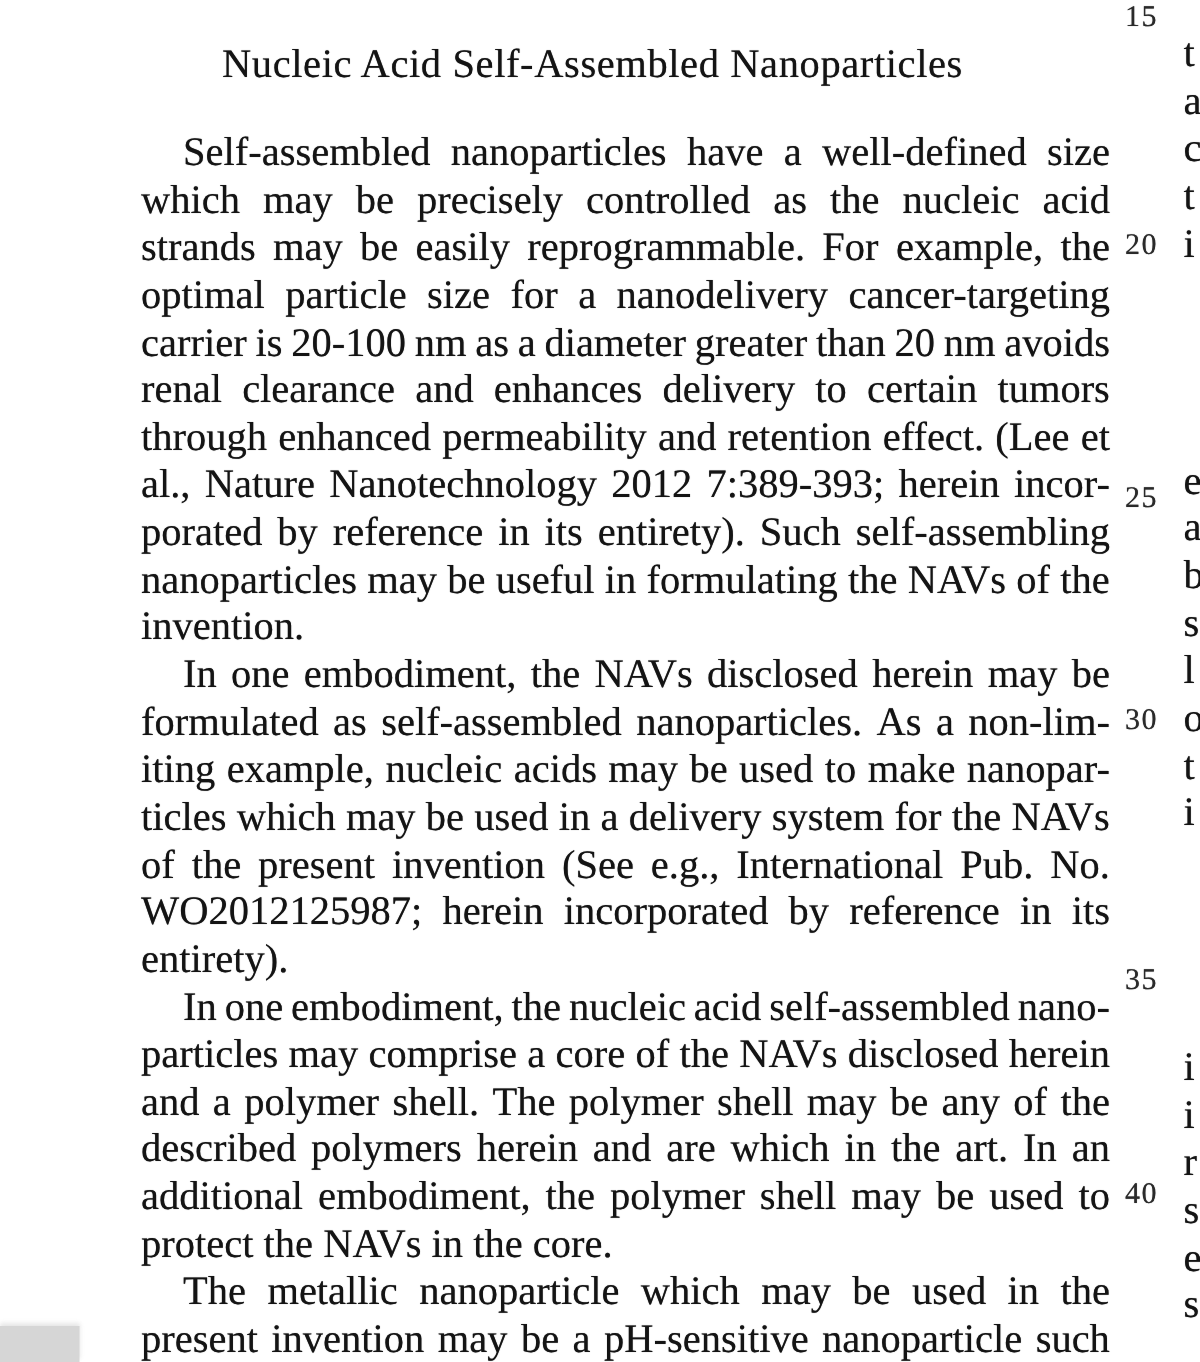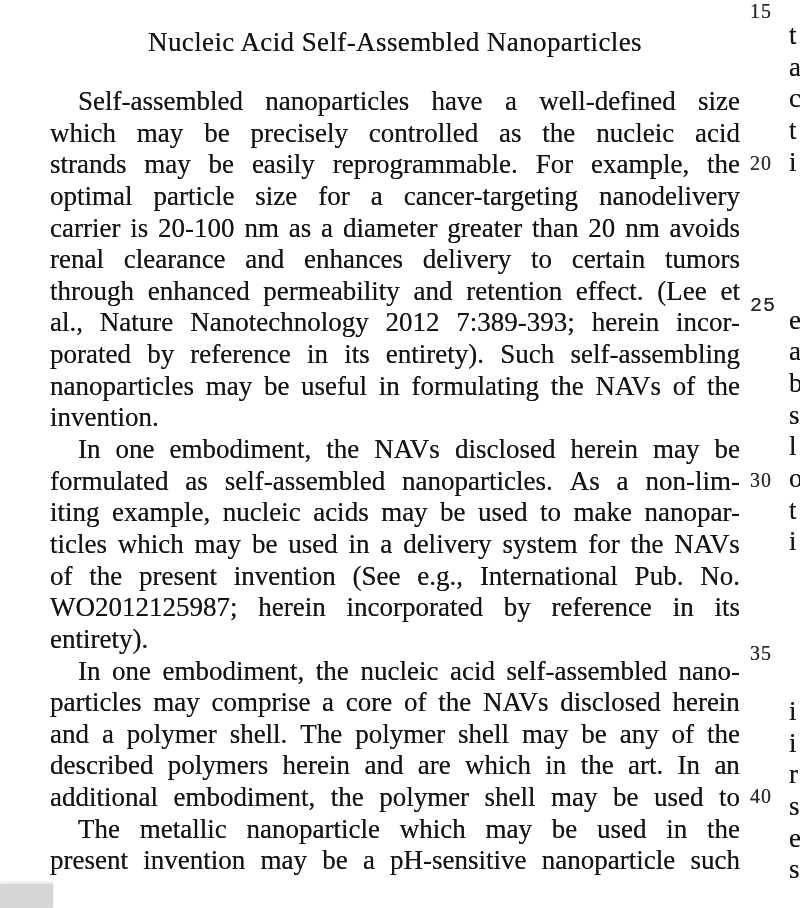"Self-assembled" .line { margin-left: none -> 44px }
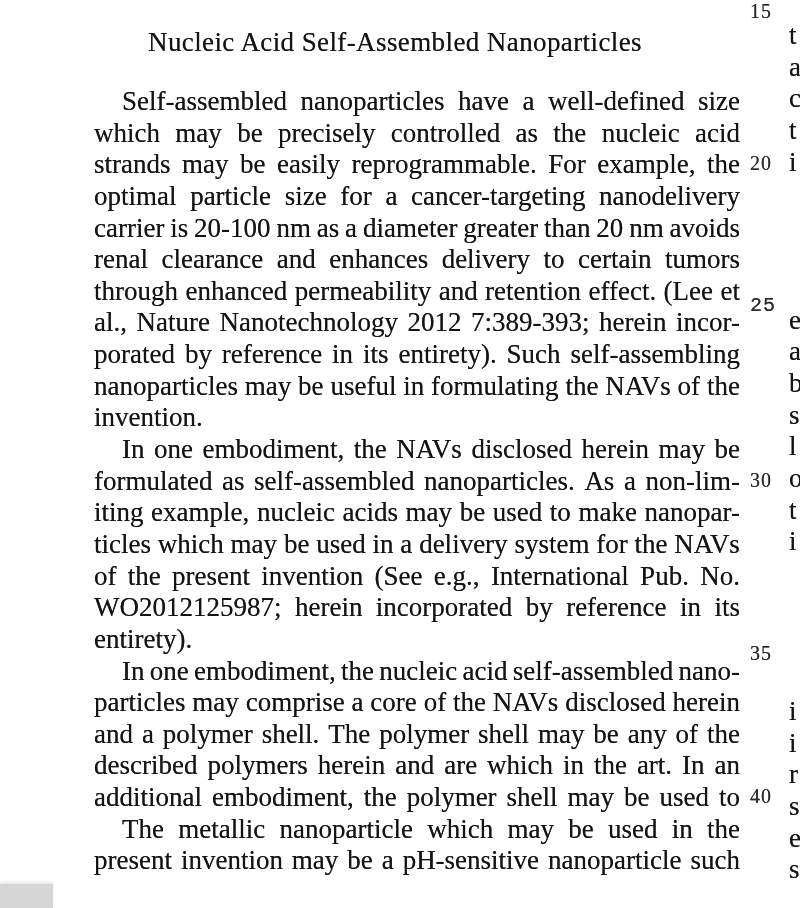"cancer-targeting" span { order: before "nanodelivery" -> after "nanodelivery" }
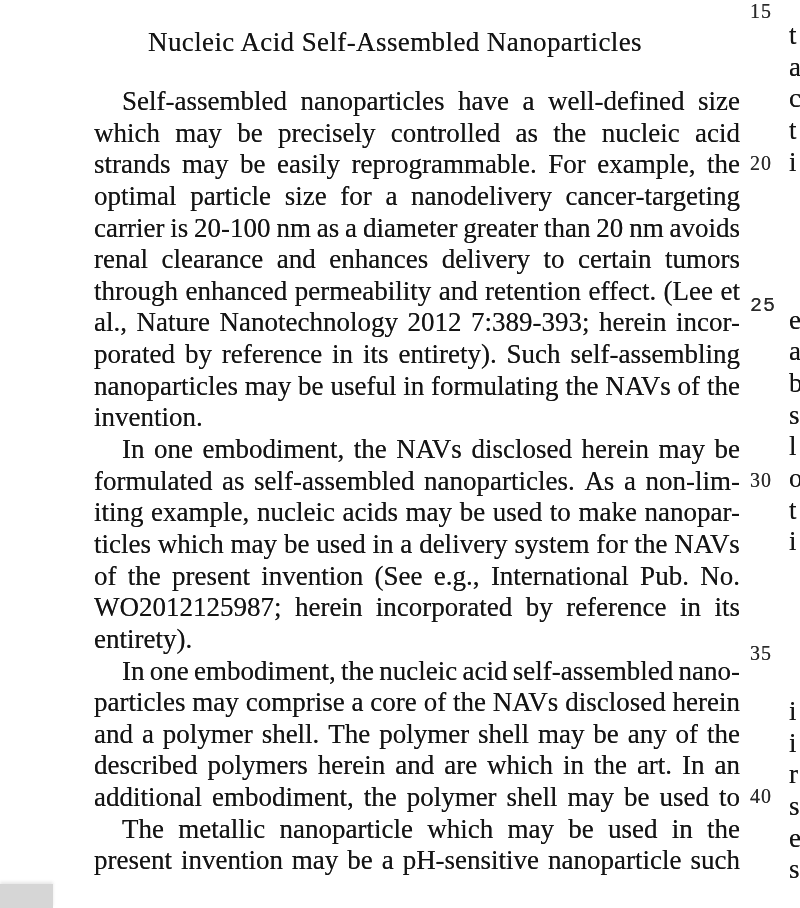"25" div.lnum { font-family: Liberation Mono, monospace -> none; top: 295px -> 321px }
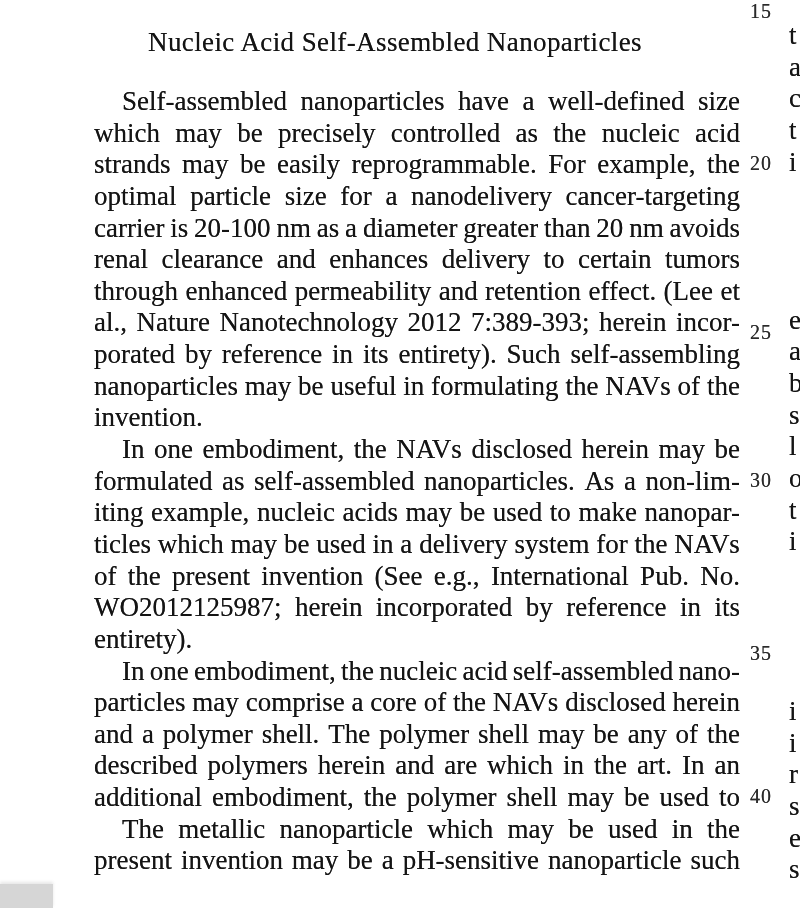"protect the NAVs in the" div.line { html: none -> <div>protect the NAVs in the core.</div> }
